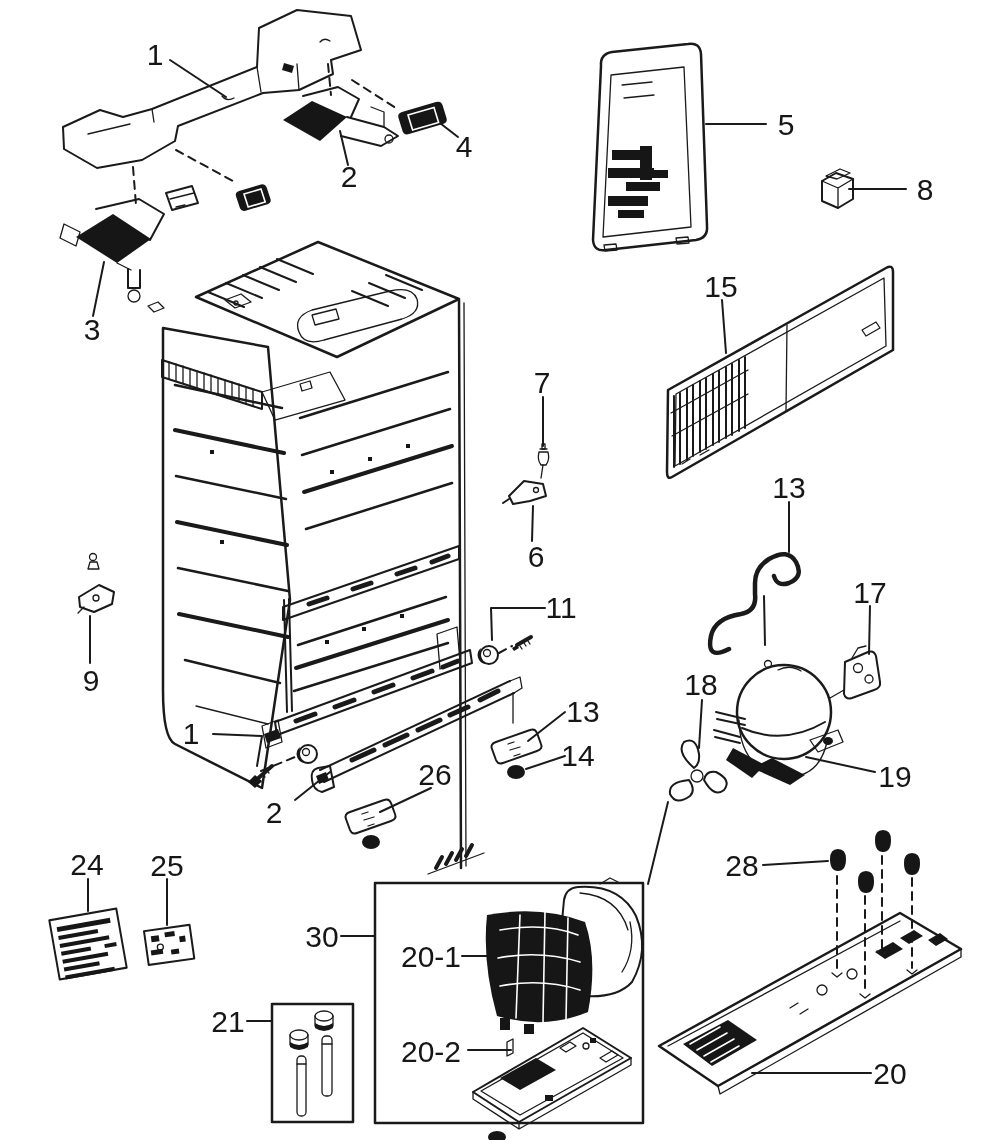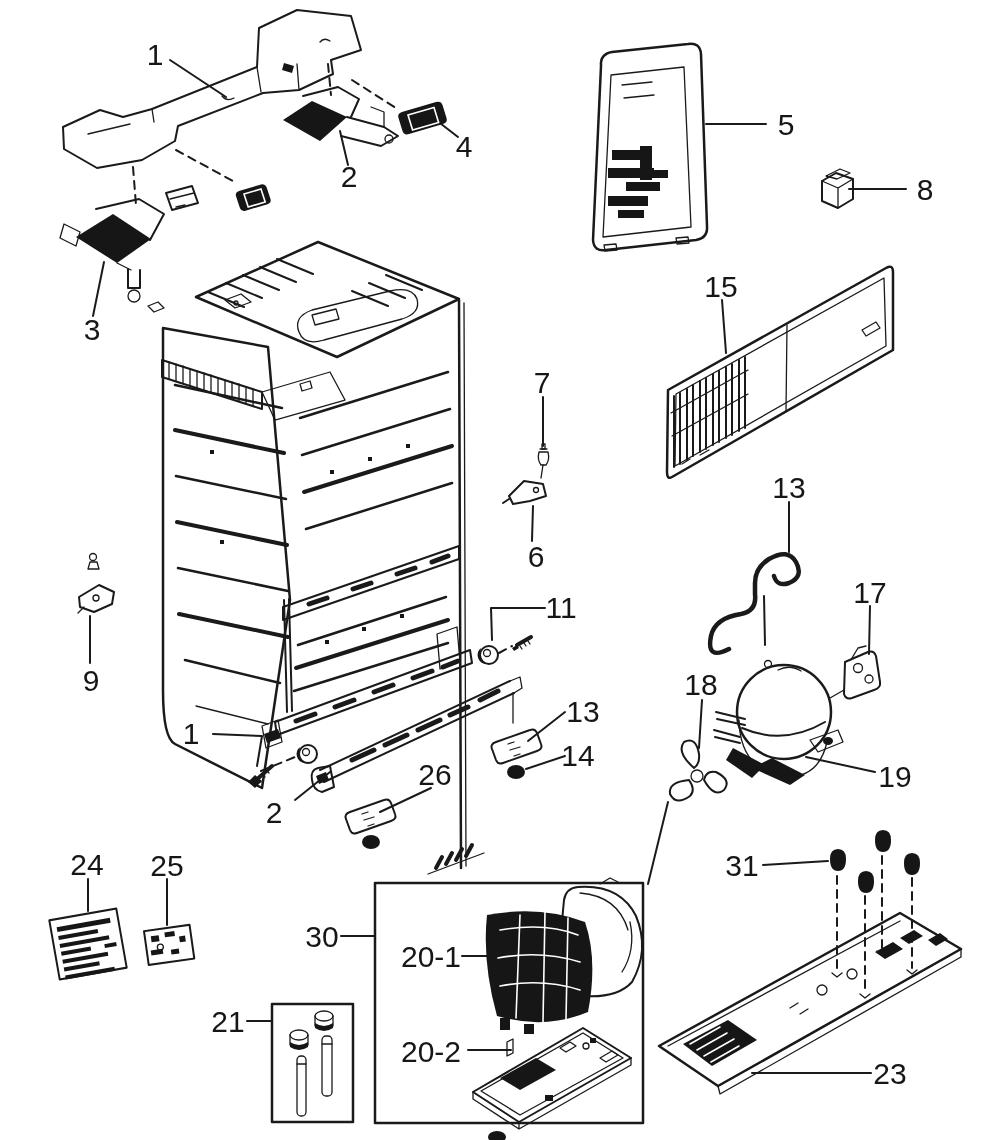"31" div.callout { text: 31 -> 28 }
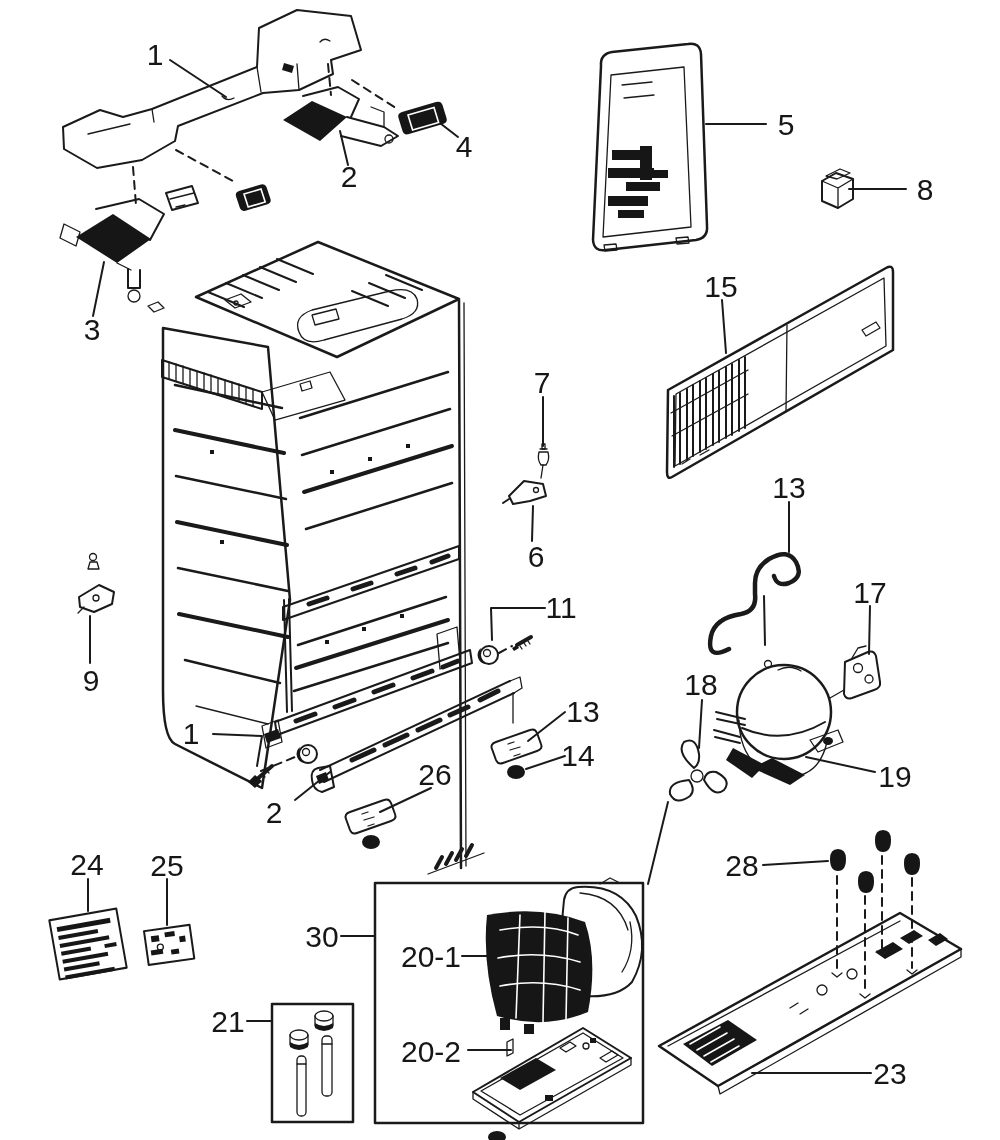"23" div.callout { text: 23 -> 20 }
